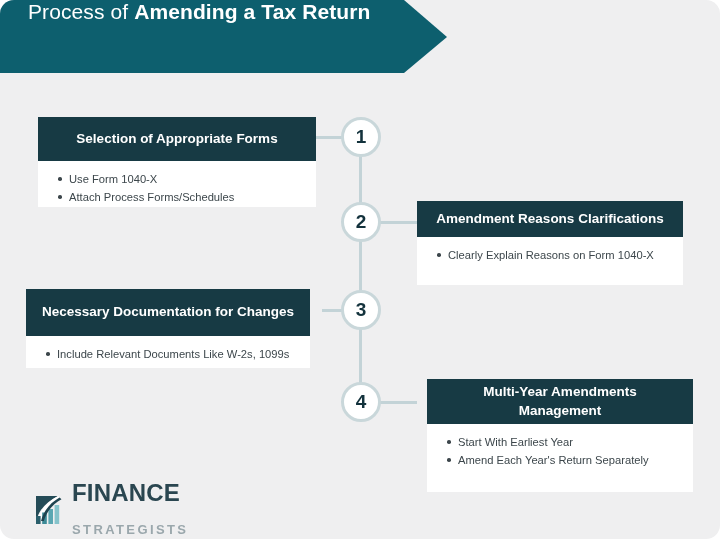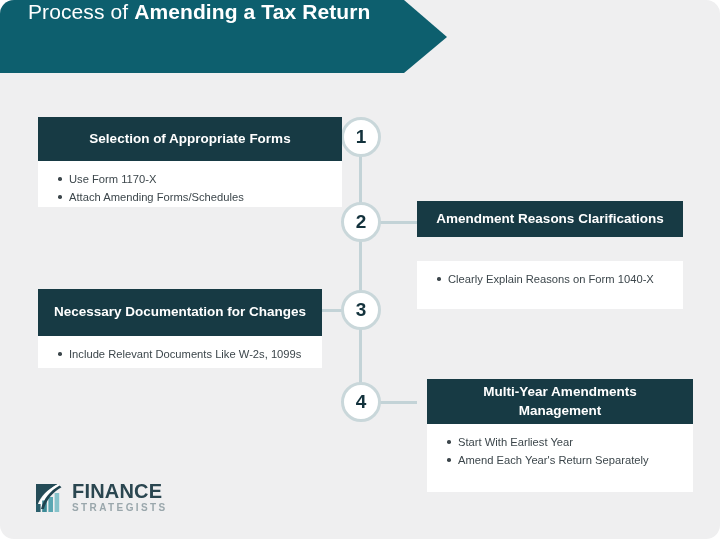"Selection of Appropriate Forms" div.card { width: 304px -> 278px }
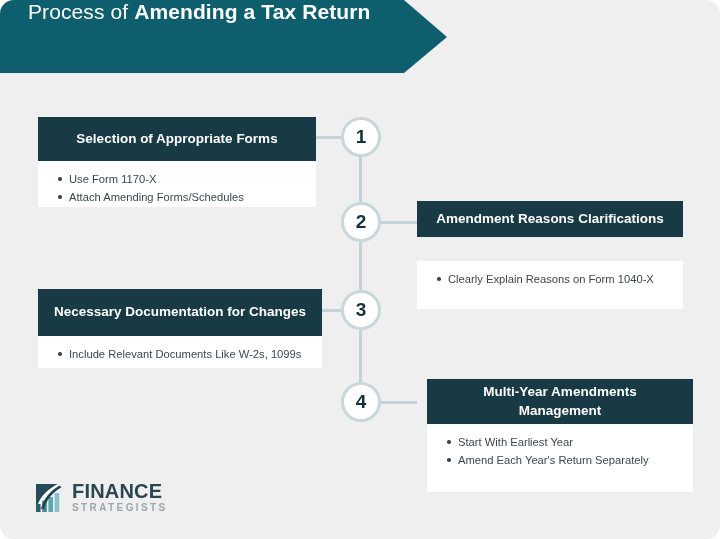"Use Form 1170-X" li { text: 1170-X -> 1040-X }
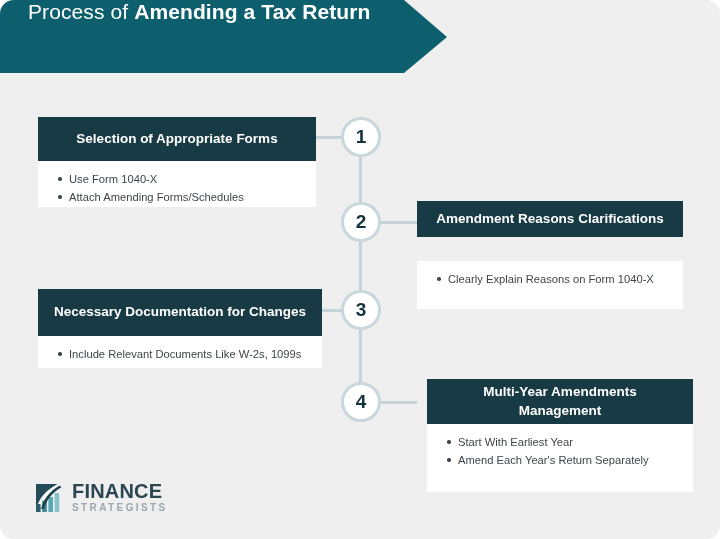"Attach Amending Forms/Schedules" li { text: Amending -> Process }
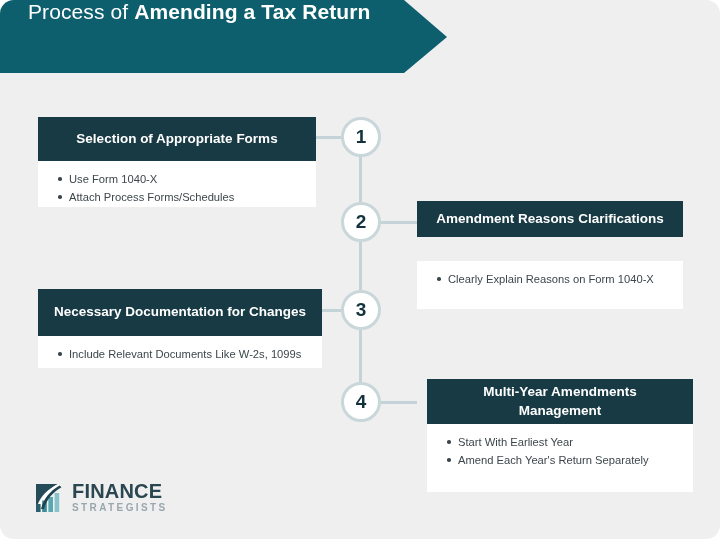"Clearly Explain Reasons on Form" div.card-body { margin-top: 24px -> none }
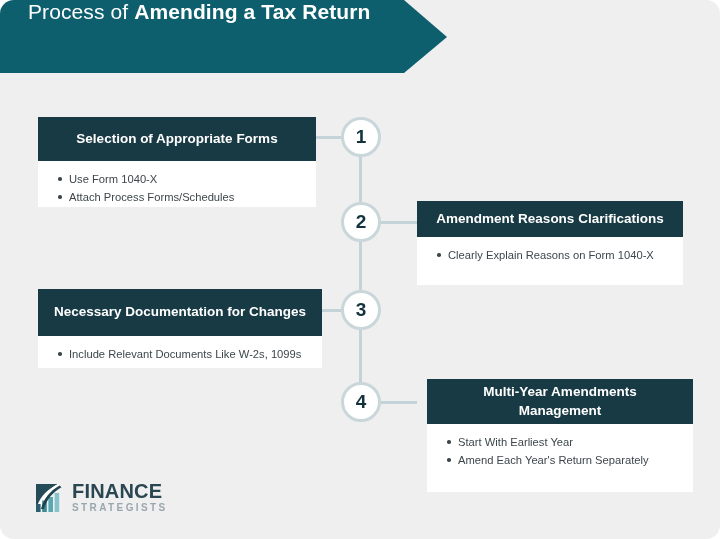"Necessary Documentation for Changes" div.card { left: 38px -> 26px }
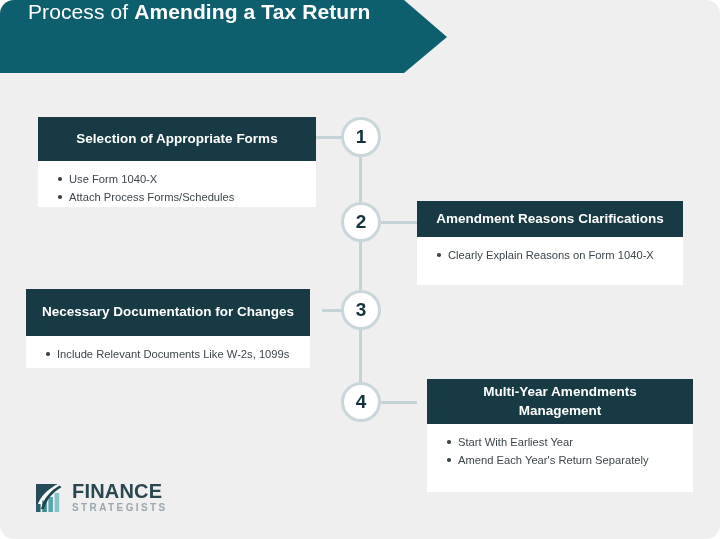"FINANCE" .logo-name { font-size: 20px -> 24px }
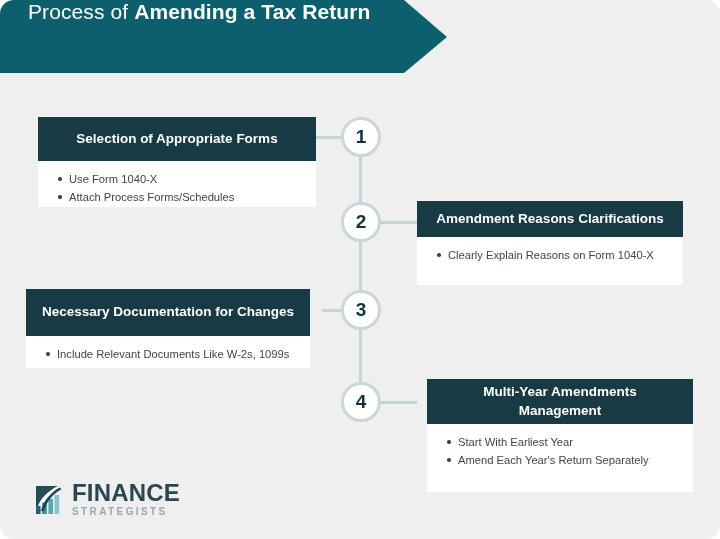"STRATEGISTS" .logo-sub { font-size: 10px -> 13px; margin-top: 2px -> 18px }
